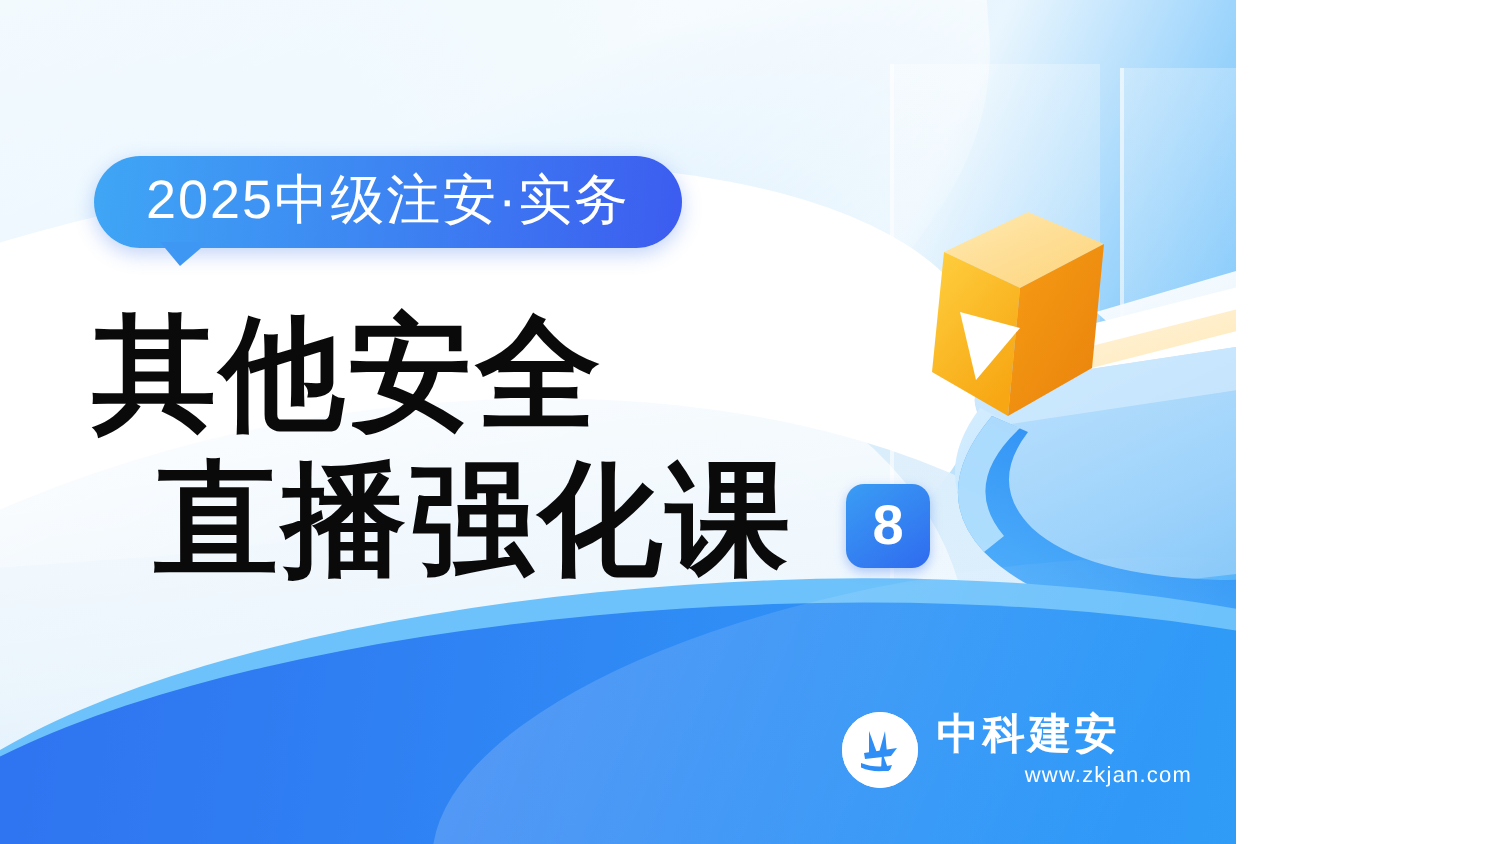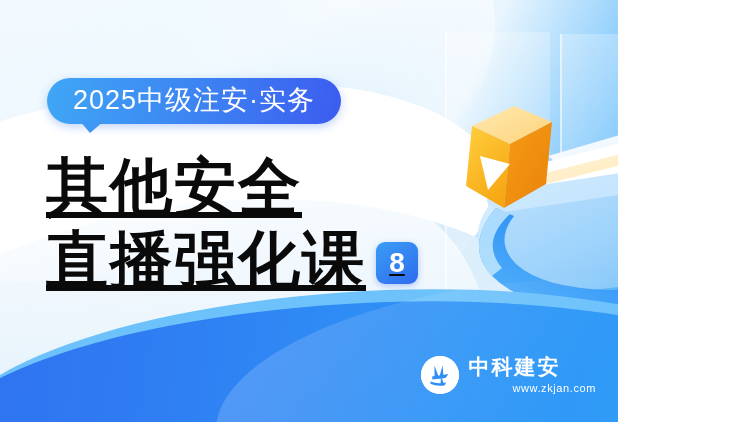"其他安全" #headline { text-decoration: underline -> none }
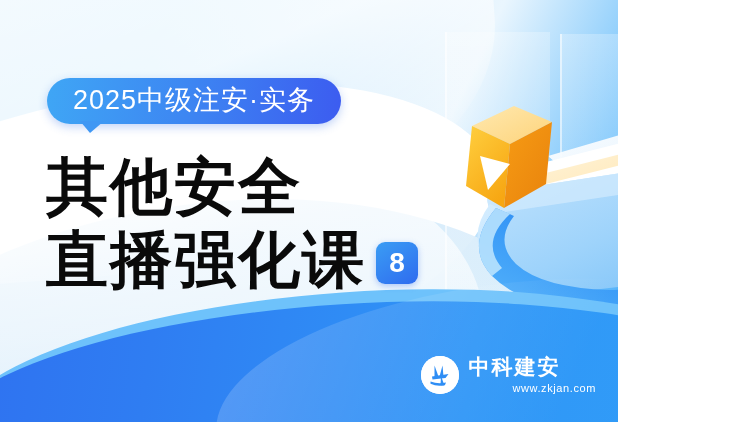"直播强化课" #hl-line-2 { gap: 10px -> 26px; margin-left: none -> 31px }
